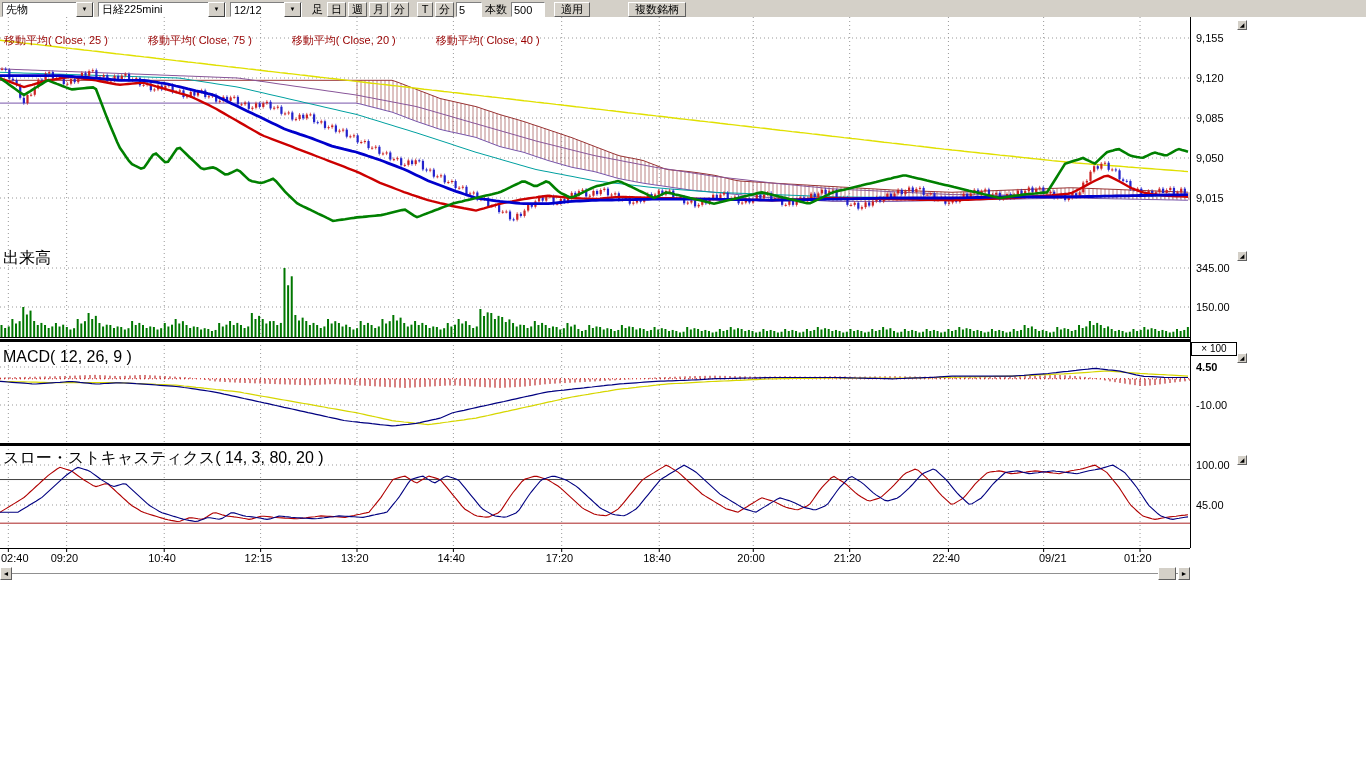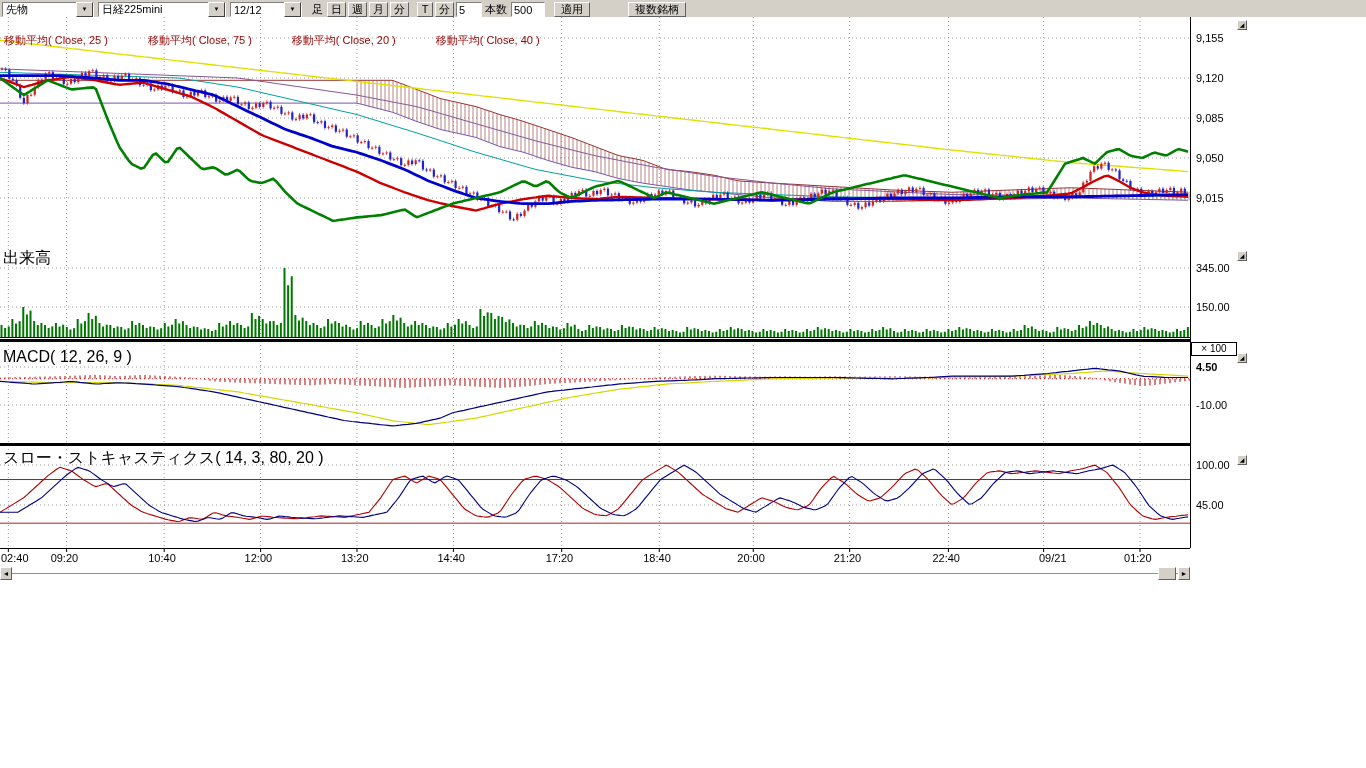"12:00" div.tlab { text: 12:00 -> 12:15 }
